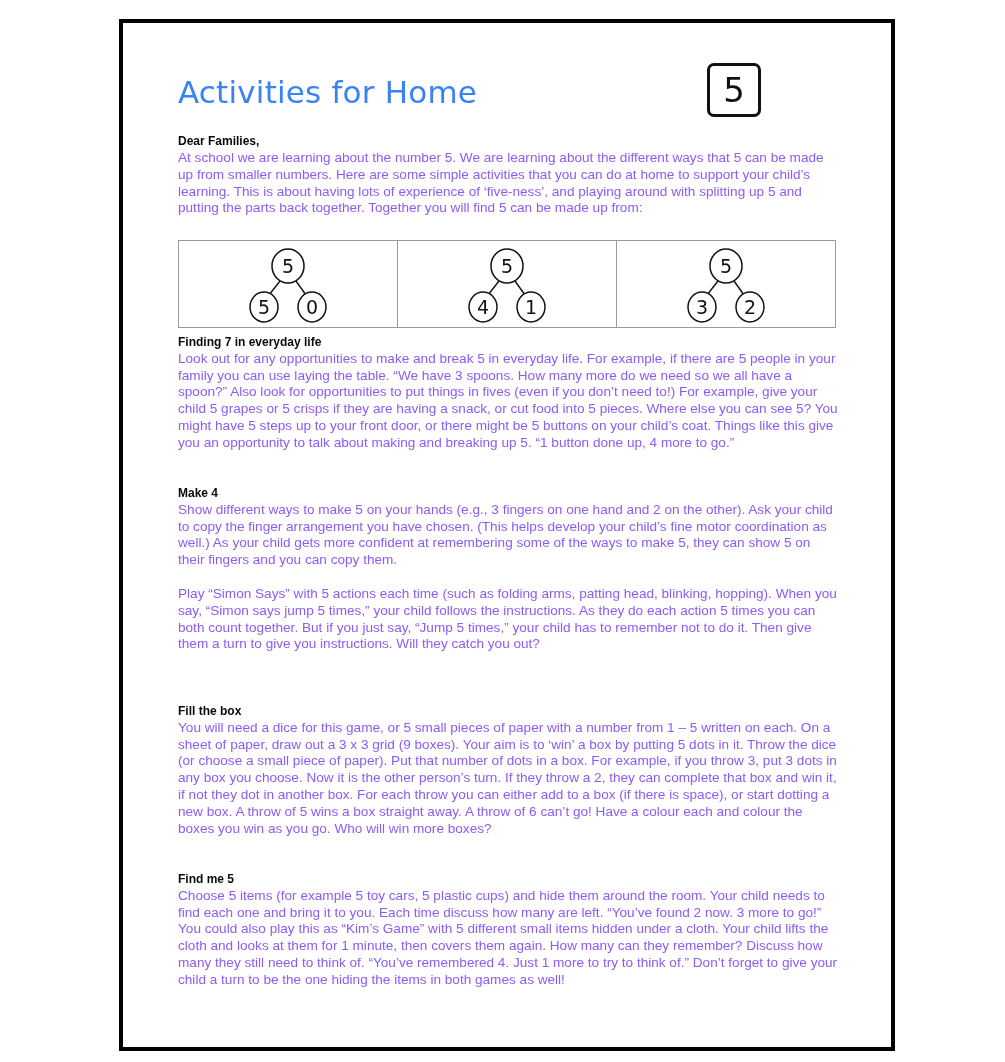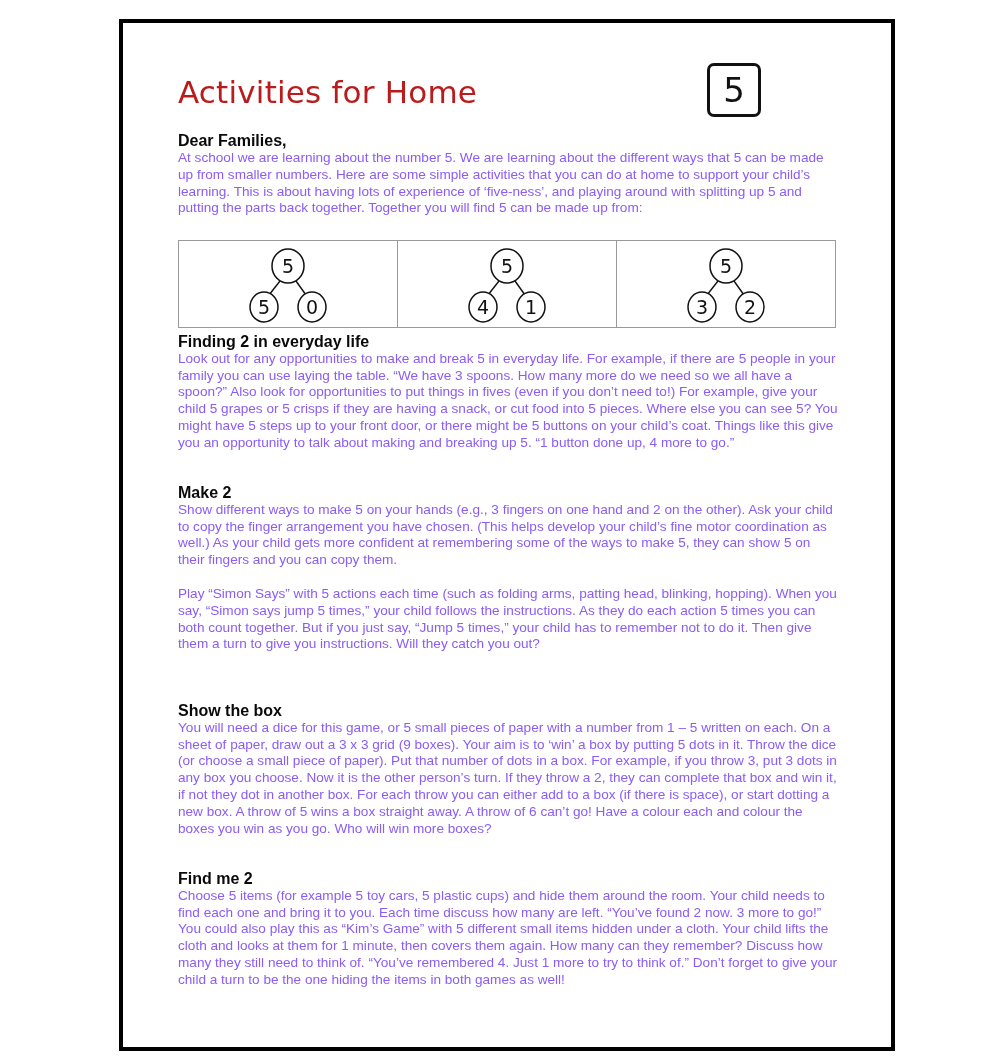"Activities for Home" .title { color: #b91c1c -> #3b82f6 }
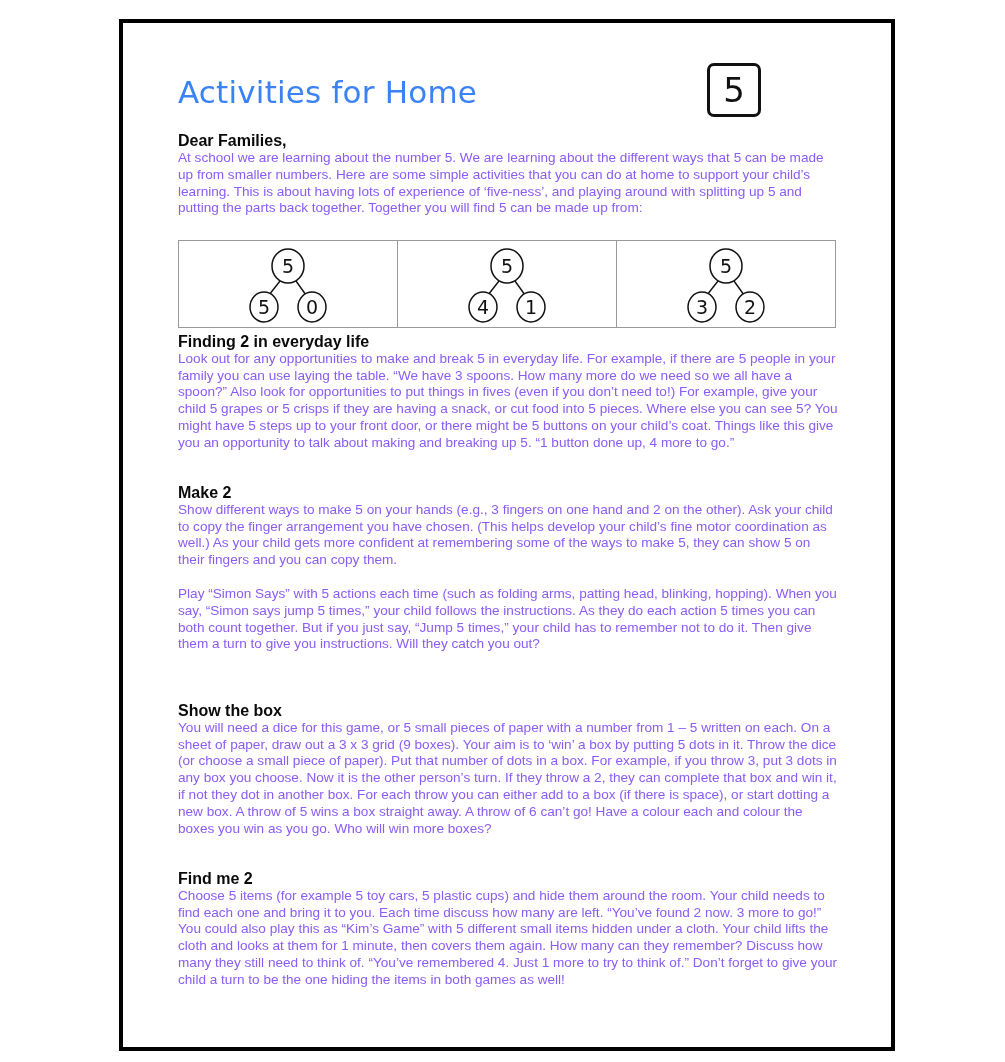"Dear Families," .heading { font-size: 16px -> 12px }
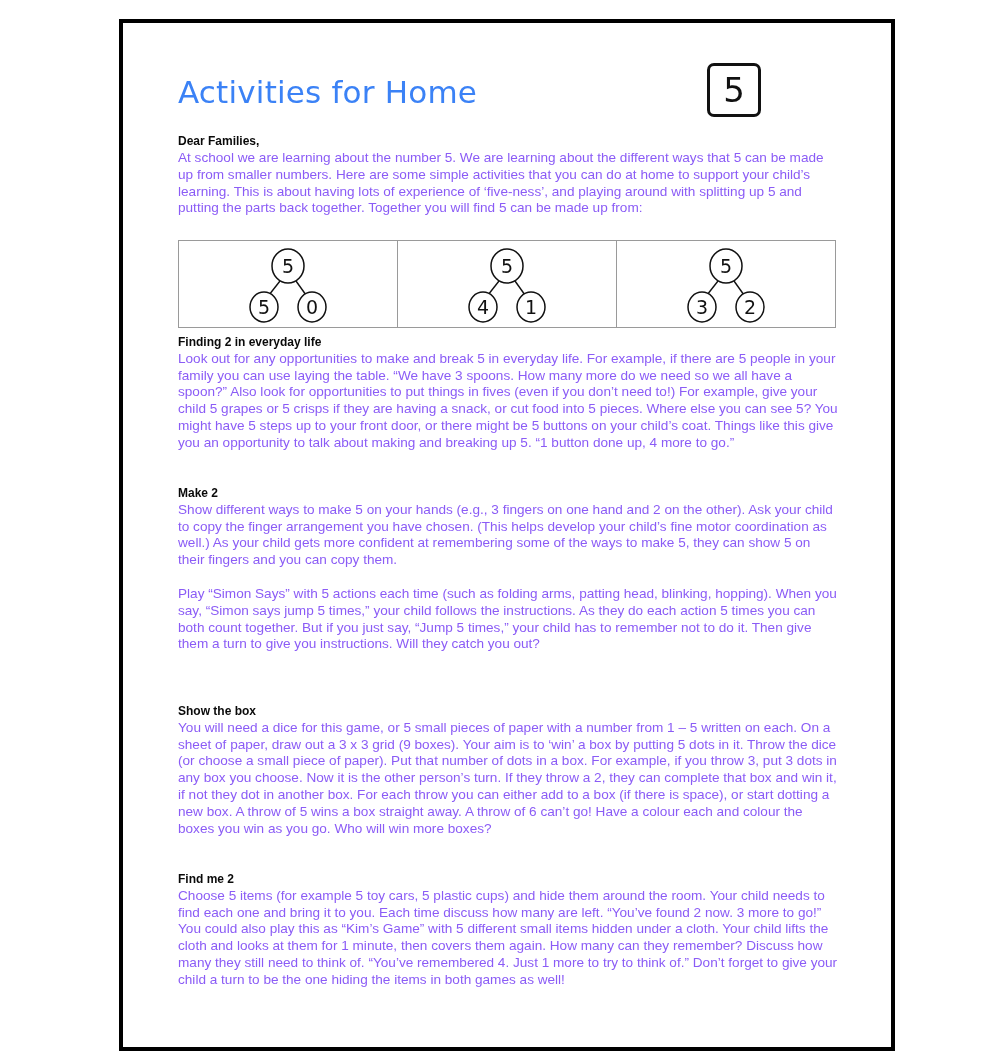"Finding 2 in everyday life" p.heading { text: 2 -> 7 }
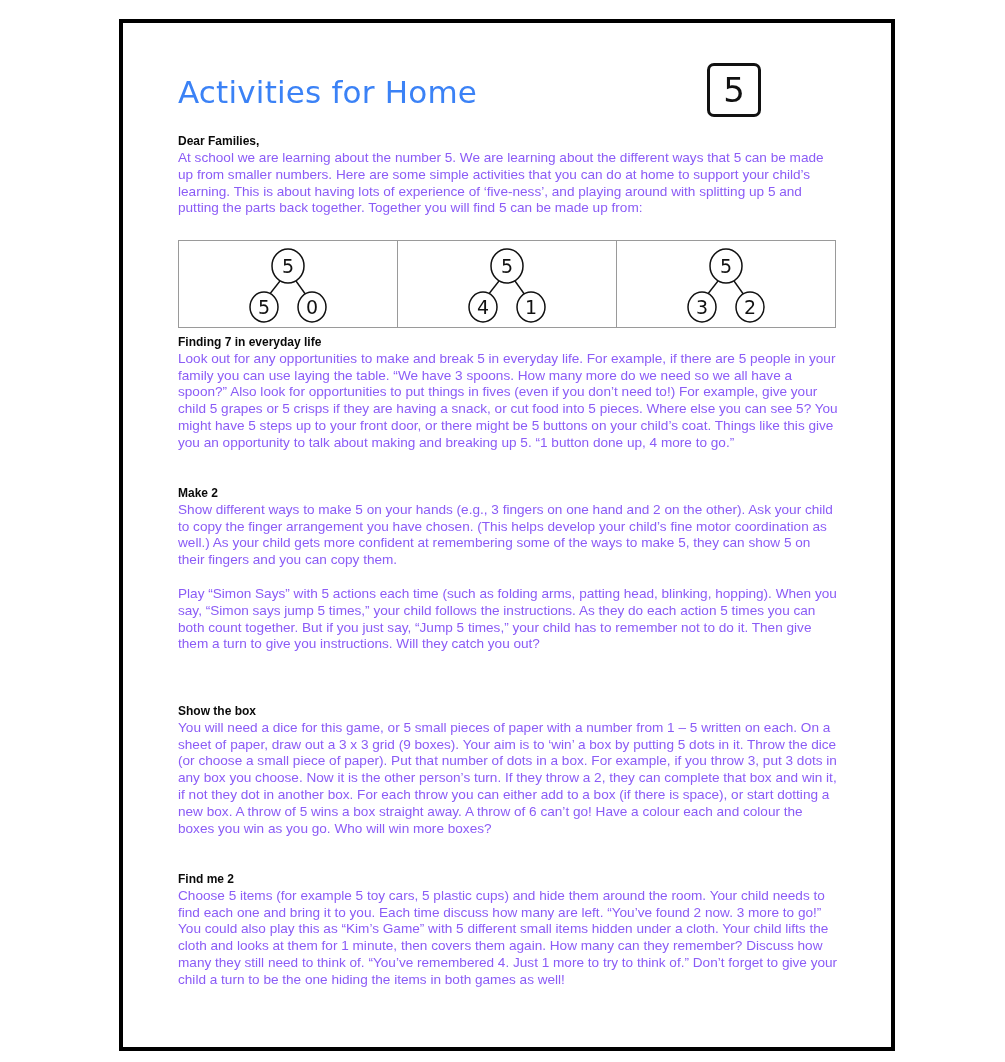"Make 2" p.heading { text: 2 -> 4 }
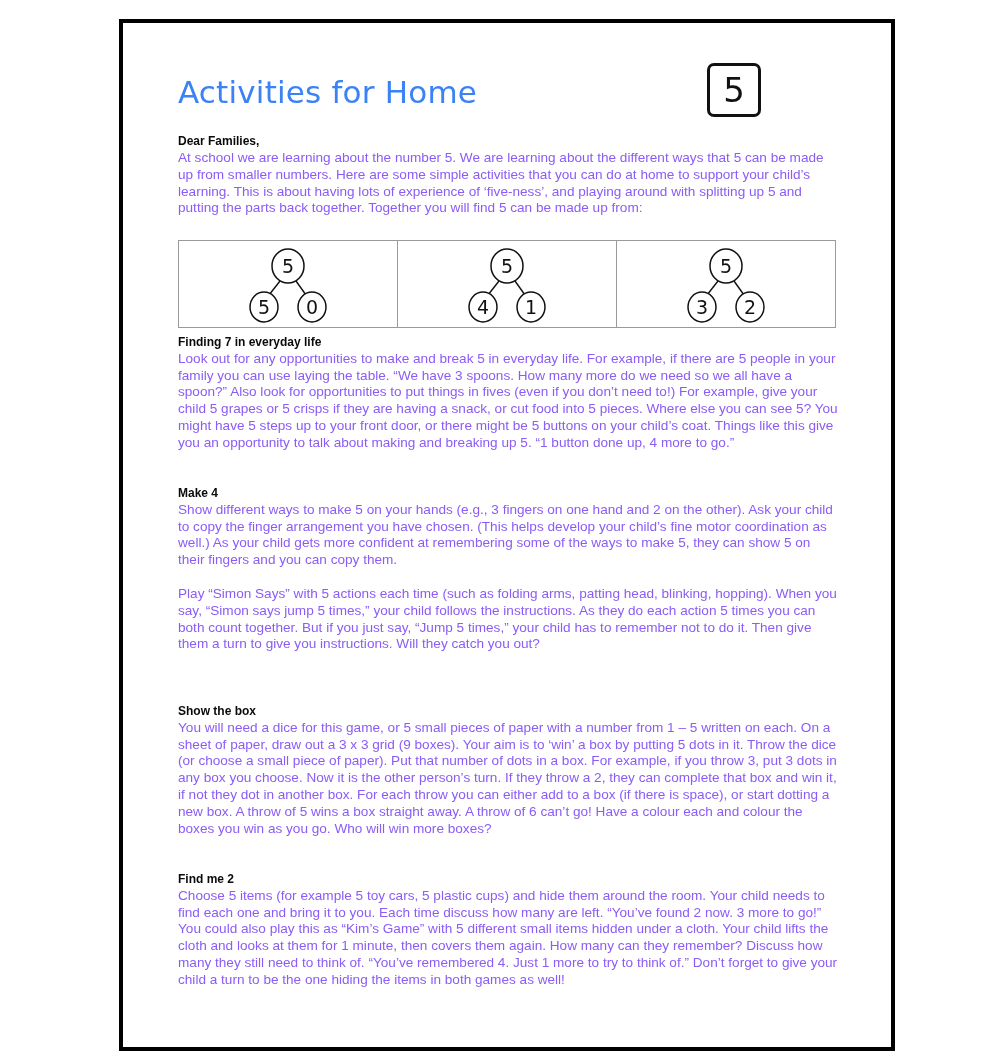"Show the box" p.heading { text: Show -> Fill }
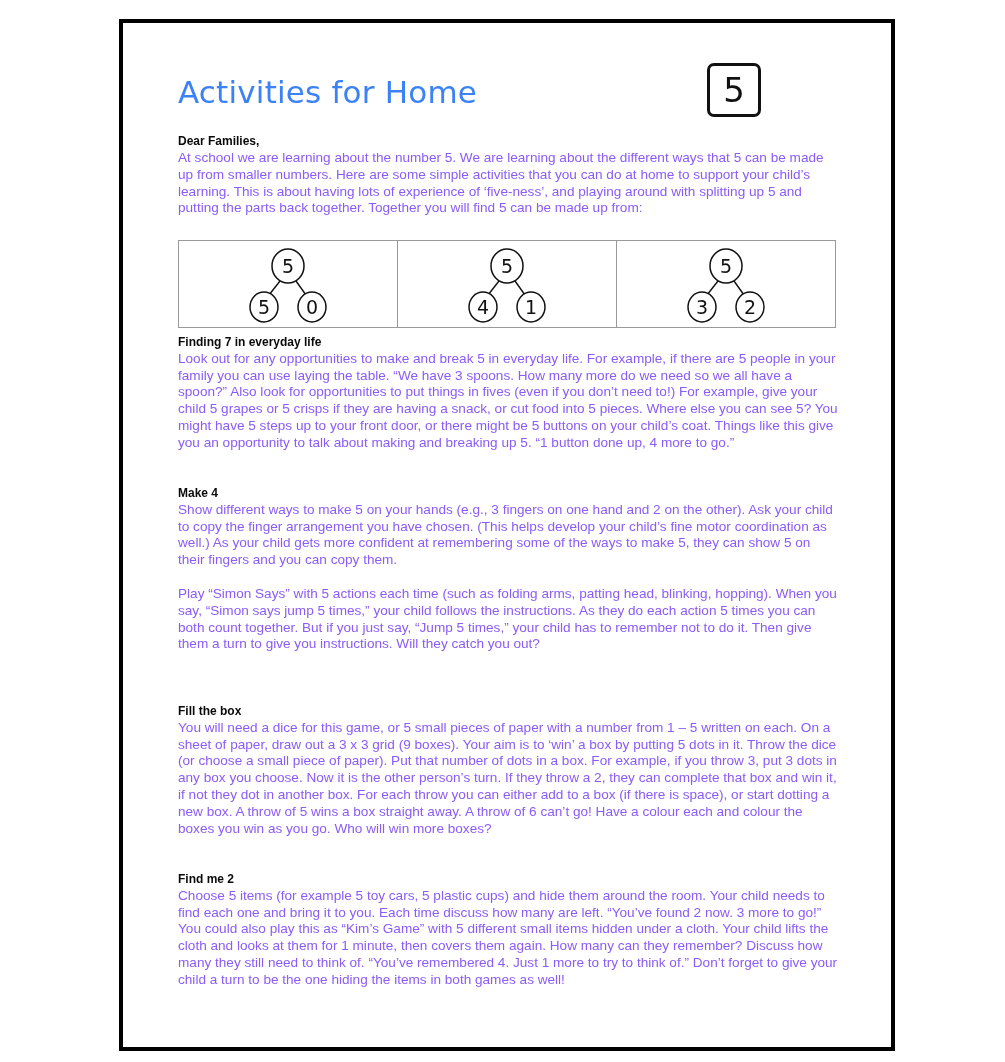"Find me 2" p.heading { text: 2 -> 5 }
